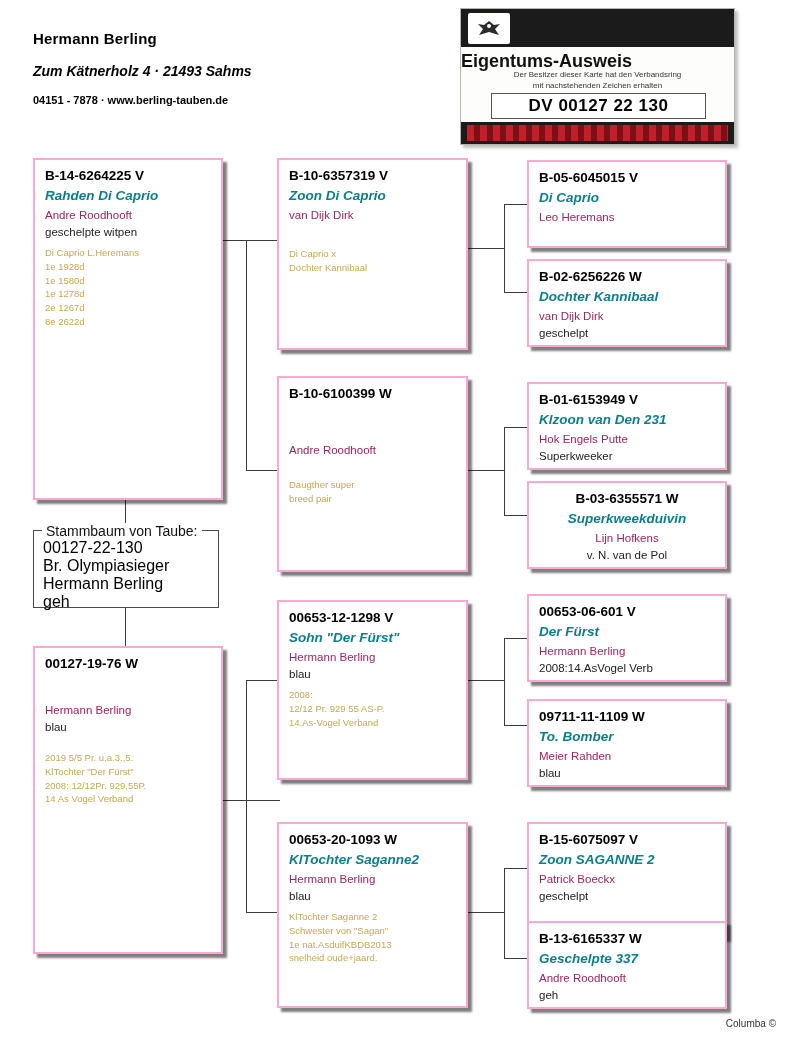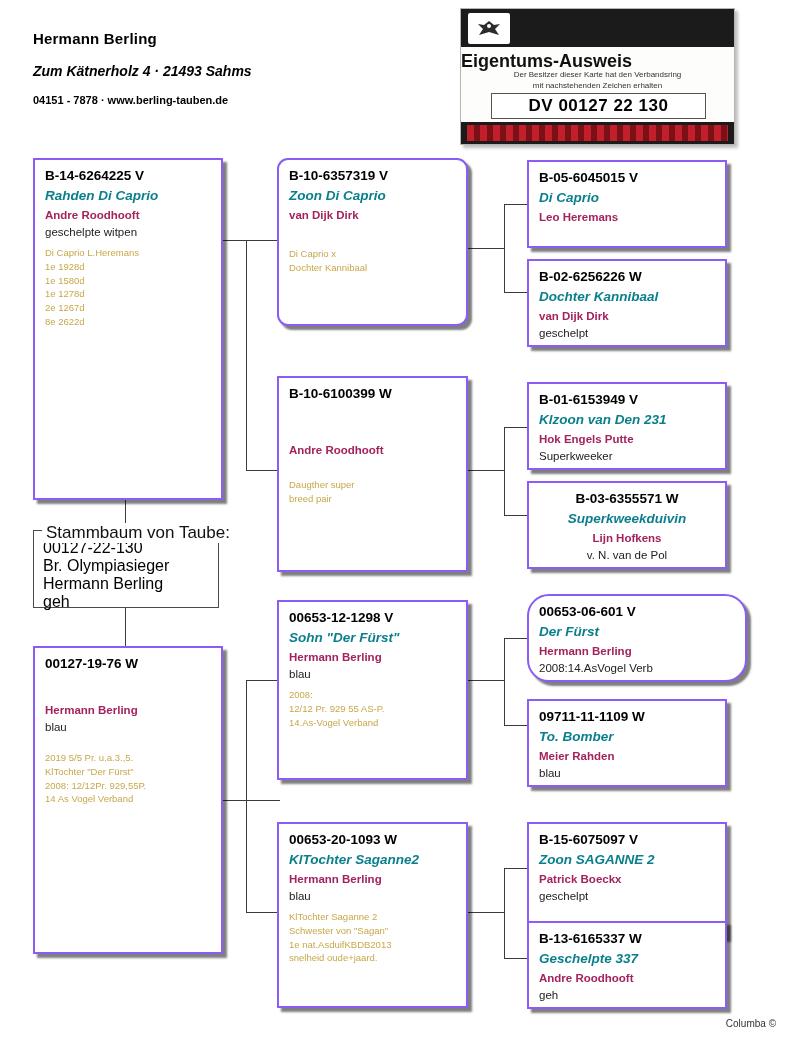"B-14-6264225 V" .box { border: 2px solid #8b5cf6 -> 2px solid #f9a8d4 }
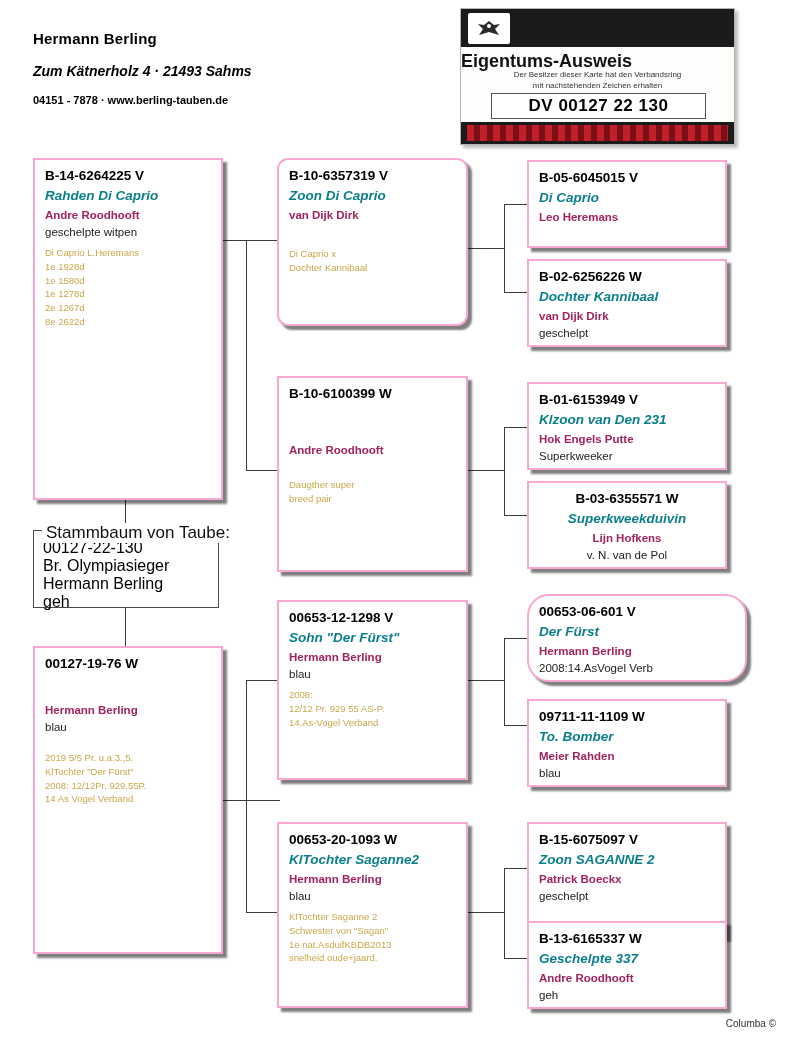"B-10-6357319 V" div.box { border-radius: 11px -> none; height: 168px -> 192px }
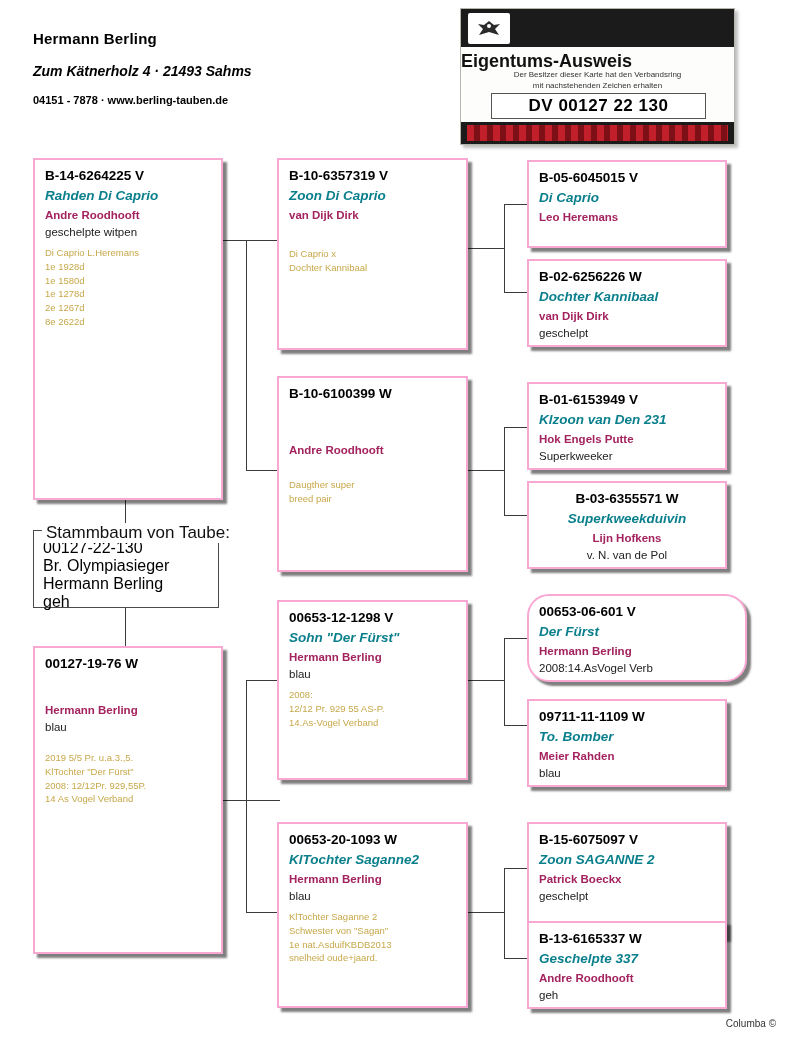"Andre Roodhooft" .box .br { font-weight: bold -> normal }
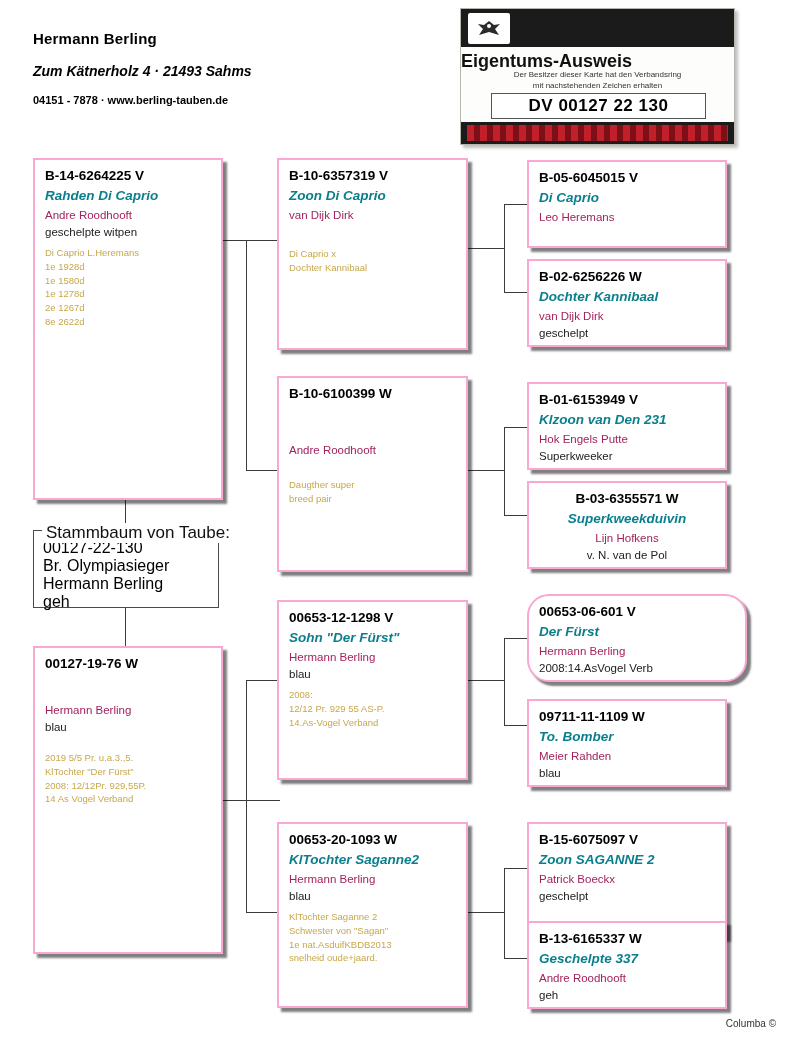"Stammbaum von Taube:" .stammbaum-label { font-size: 17px -> 14px }
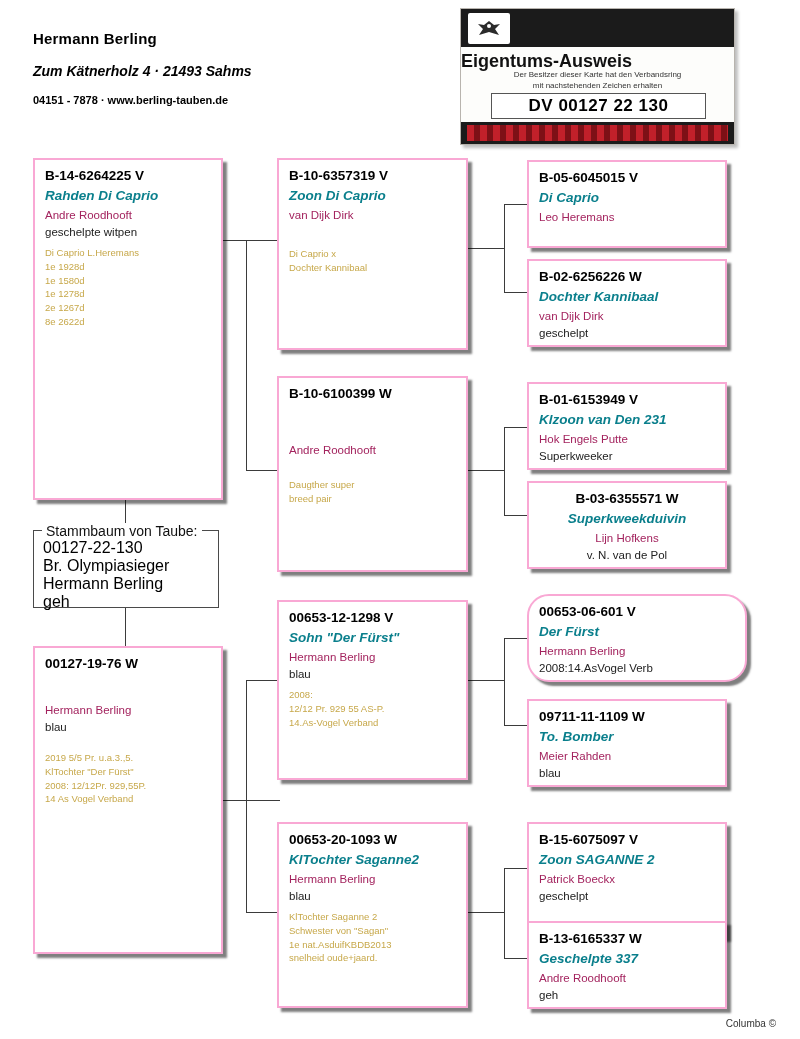"00653-06-601 V" div.box { border-radius: 22px -> none; width: 220px -> 200px }
